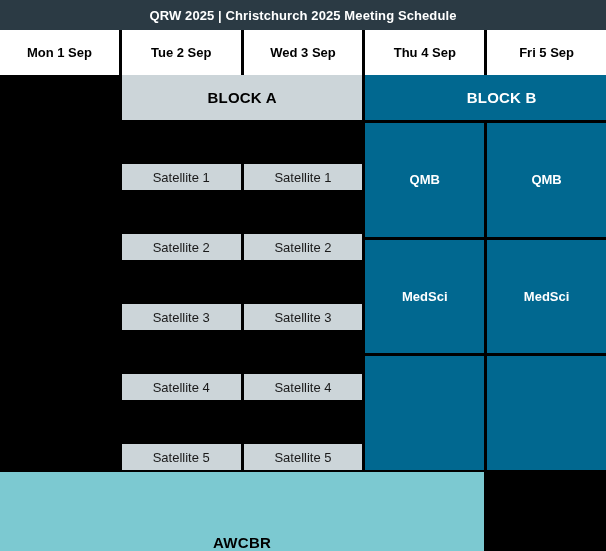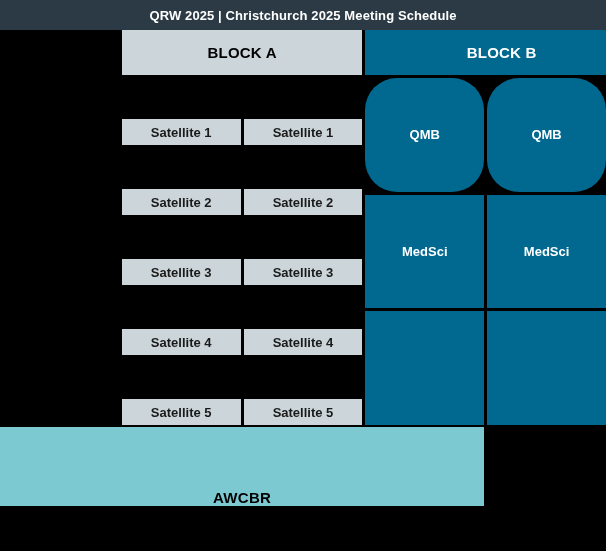"Mon 1 Sep" div.day-row { html: none -> <div> <div>Mon 1 Sep</div> <div>Tue 2 Sep</div> <div>Wed 3 Sep</div> <div>Thu 4 Sep</div> <div>Fri 5 Sep</div> </div> }
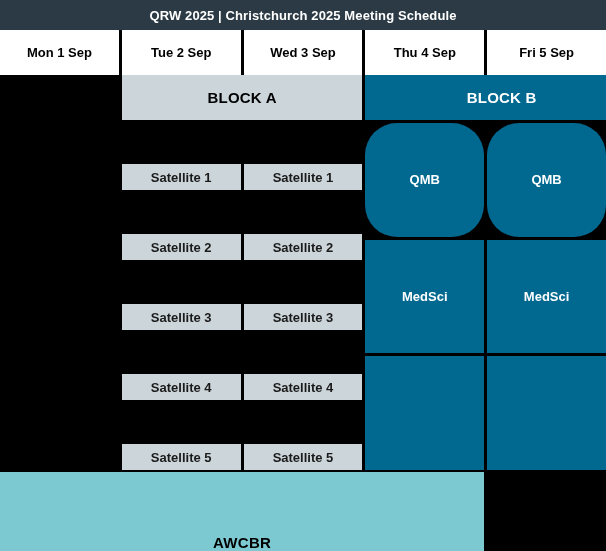"Satellite 1" .gray-cell { font-weight: 700 -> 400 }
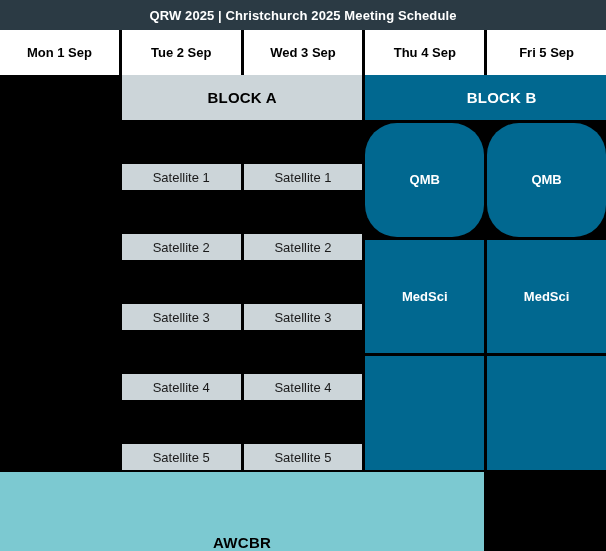"QMB" .b-row-0 { border-radius: 32px -> none }
